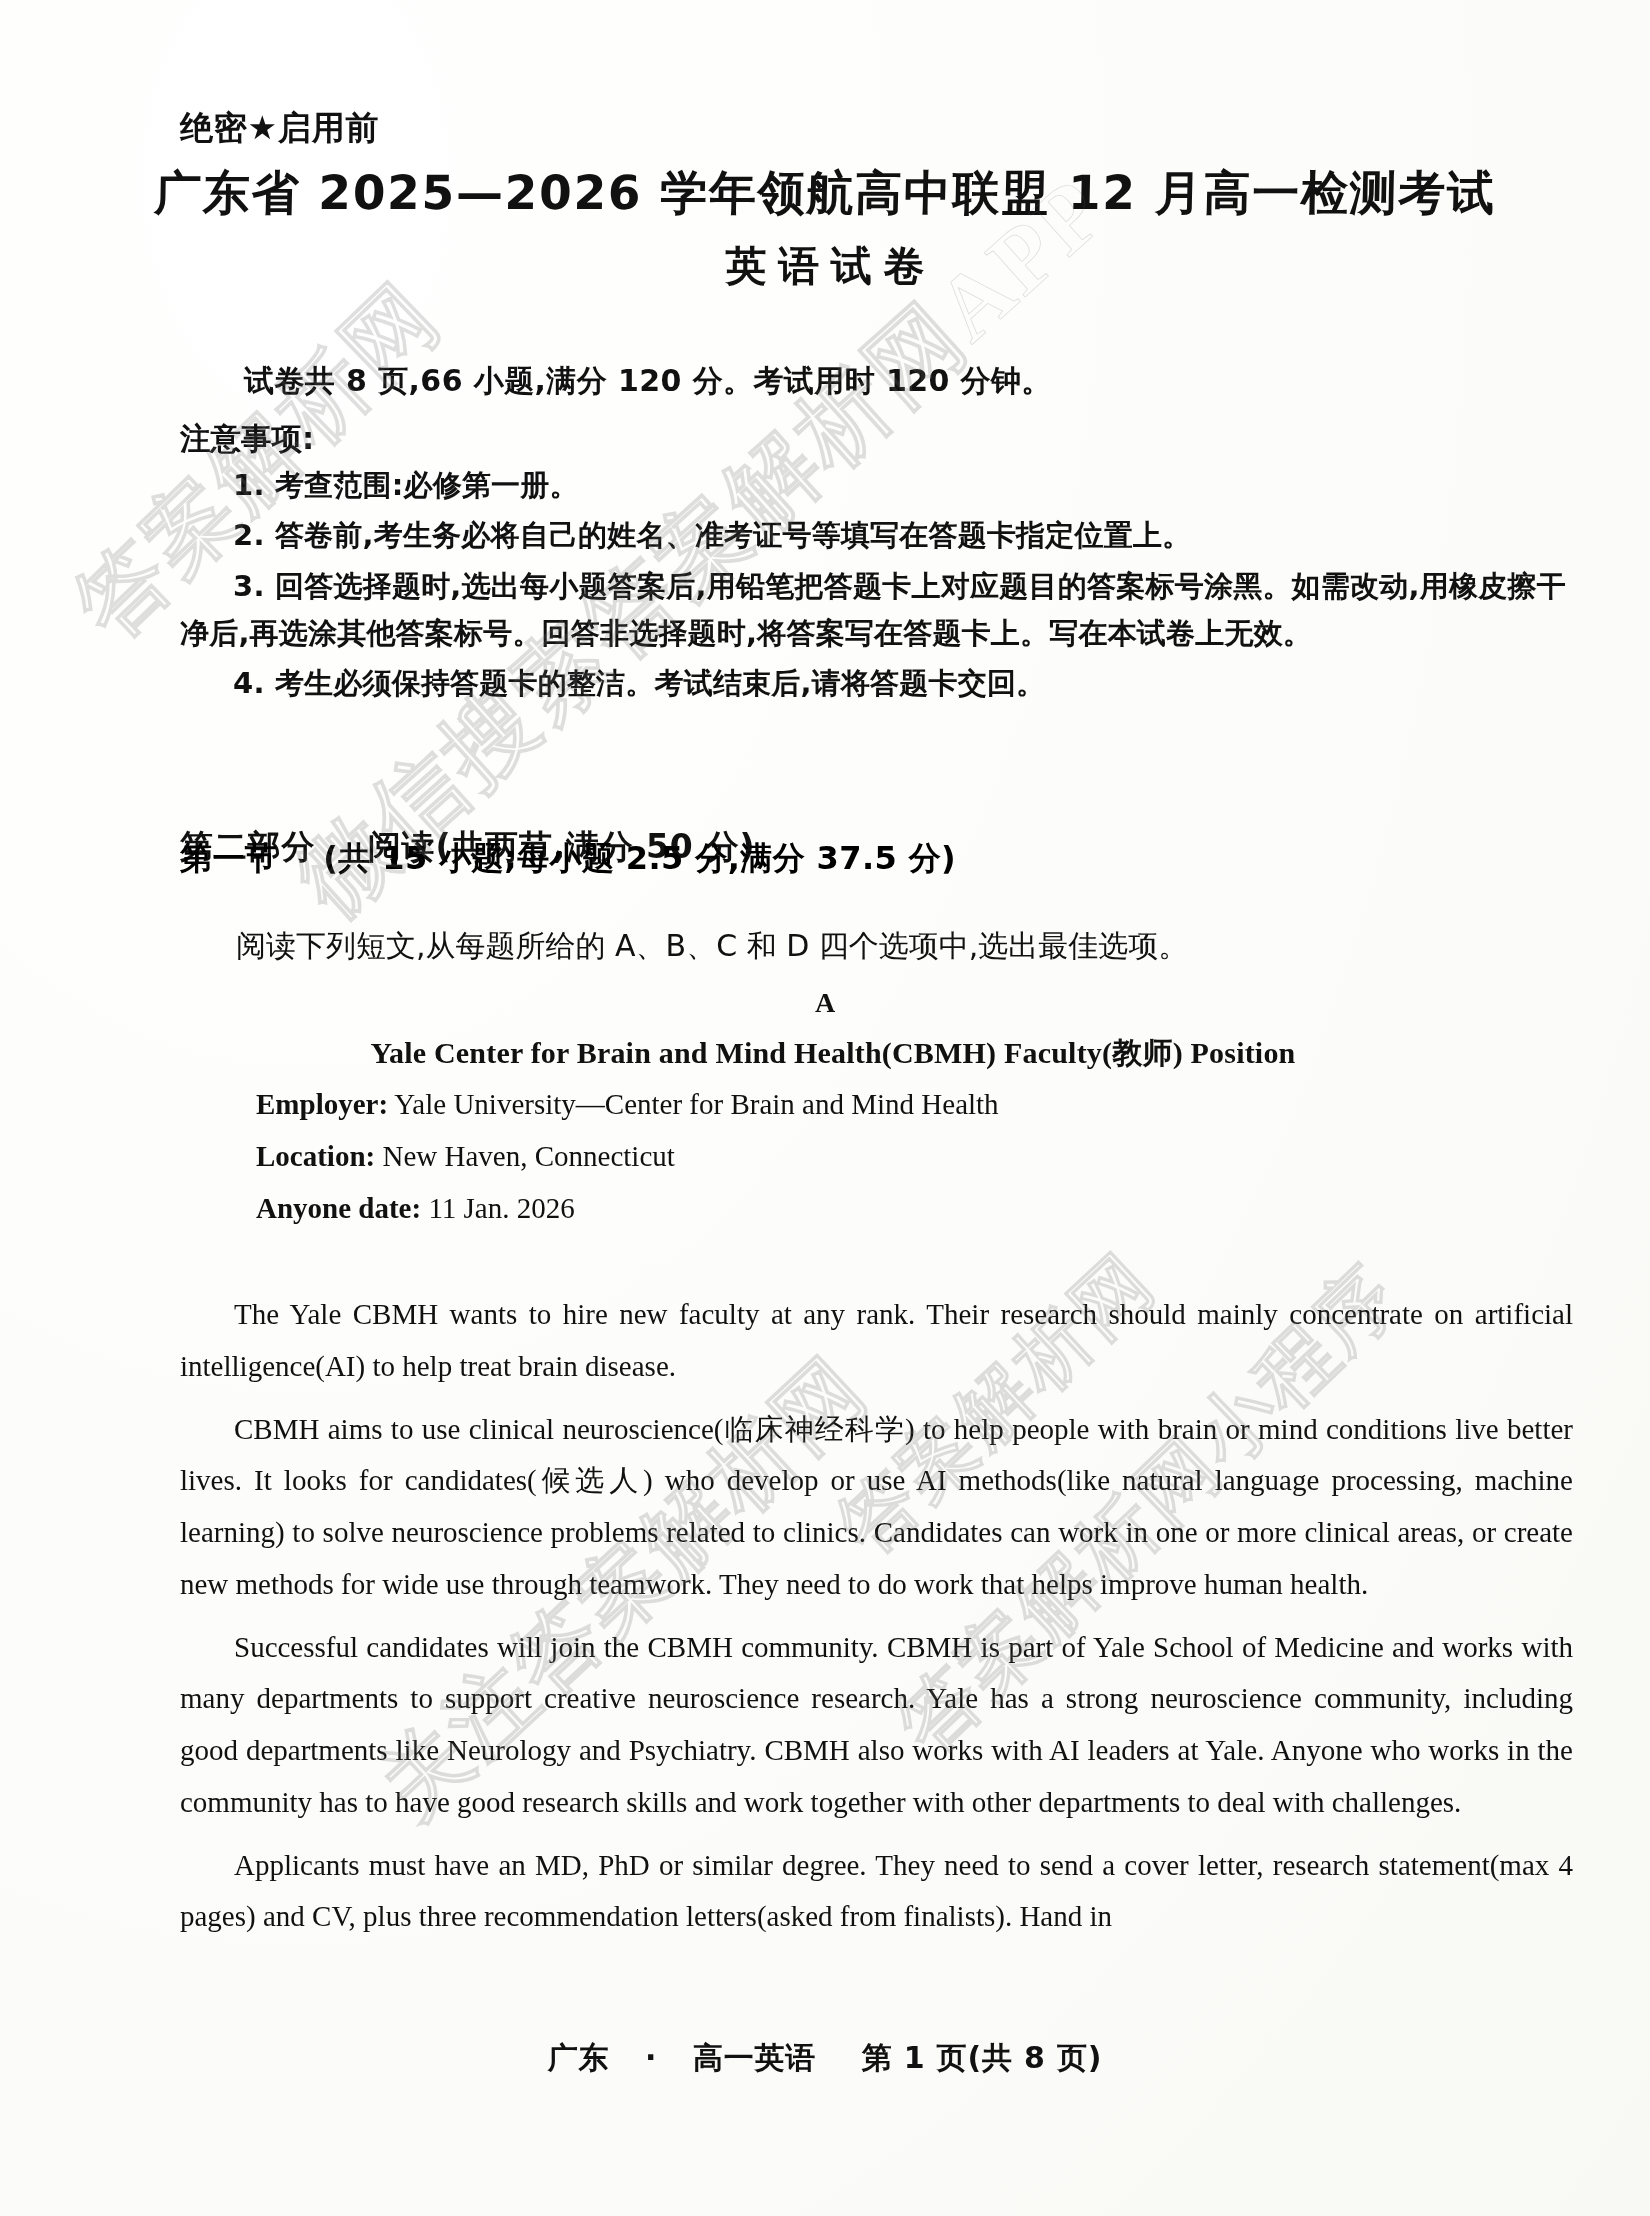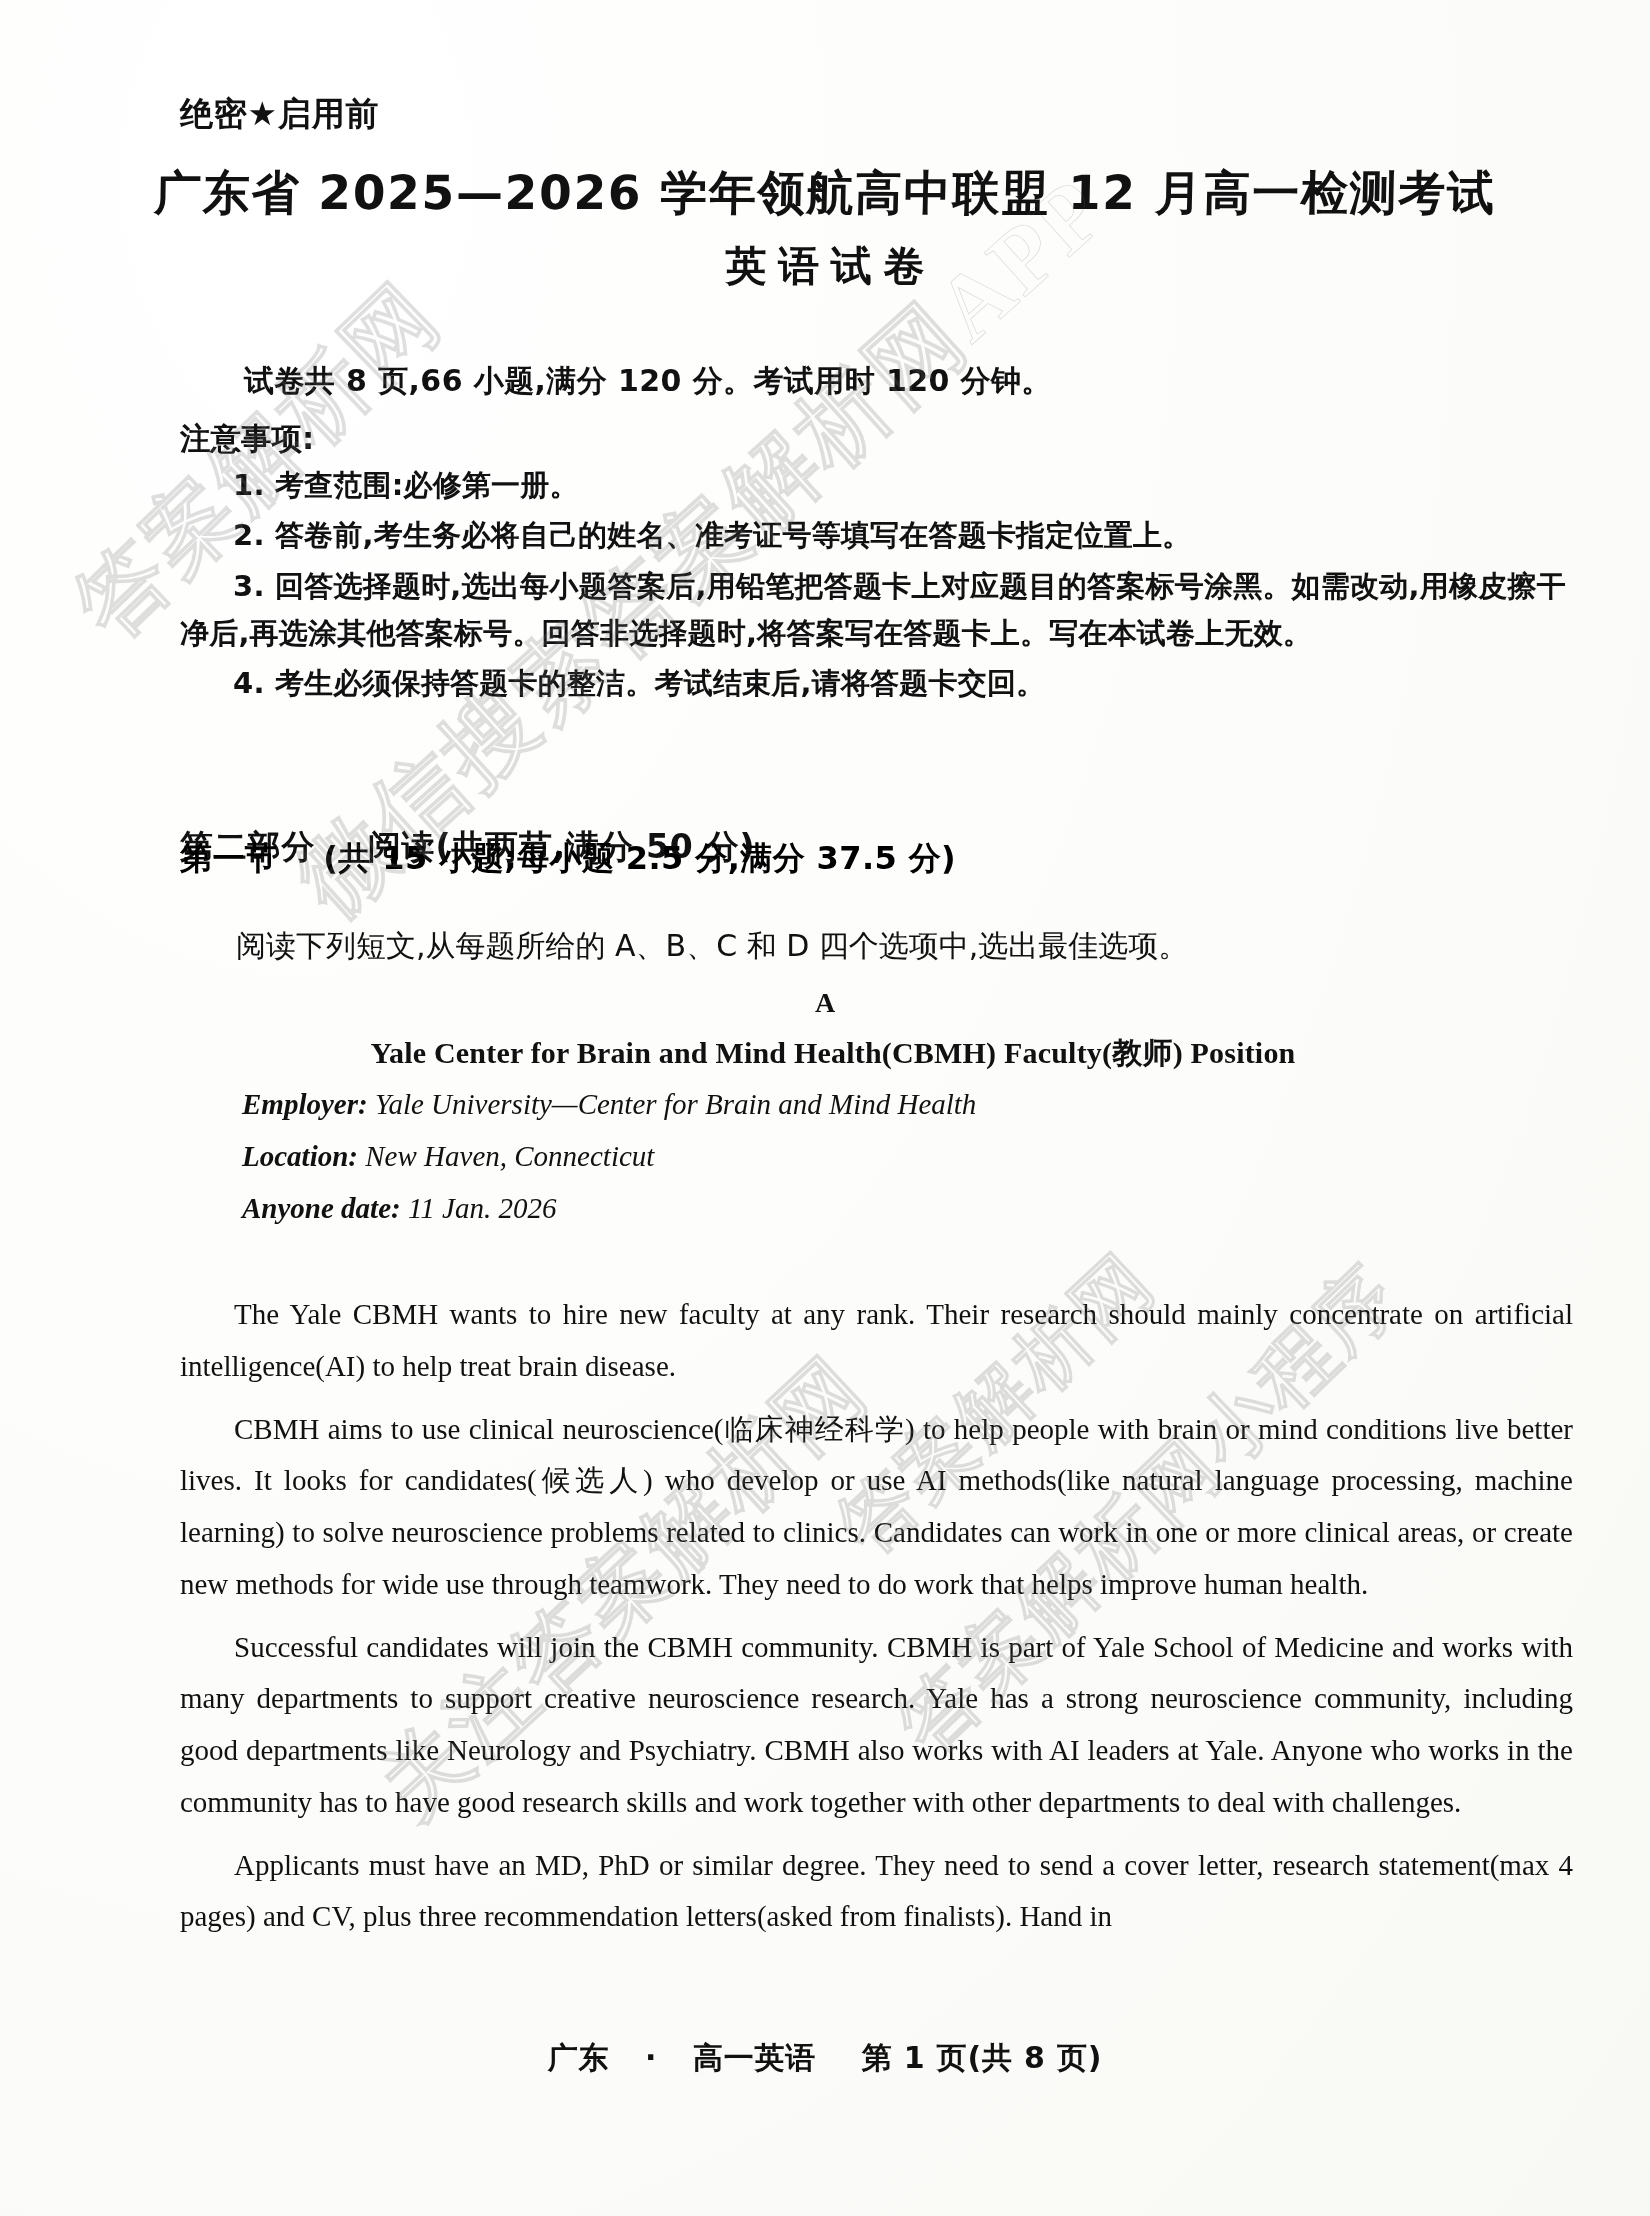"绝密★启用前" .confidential { top: 92px -> 106px }
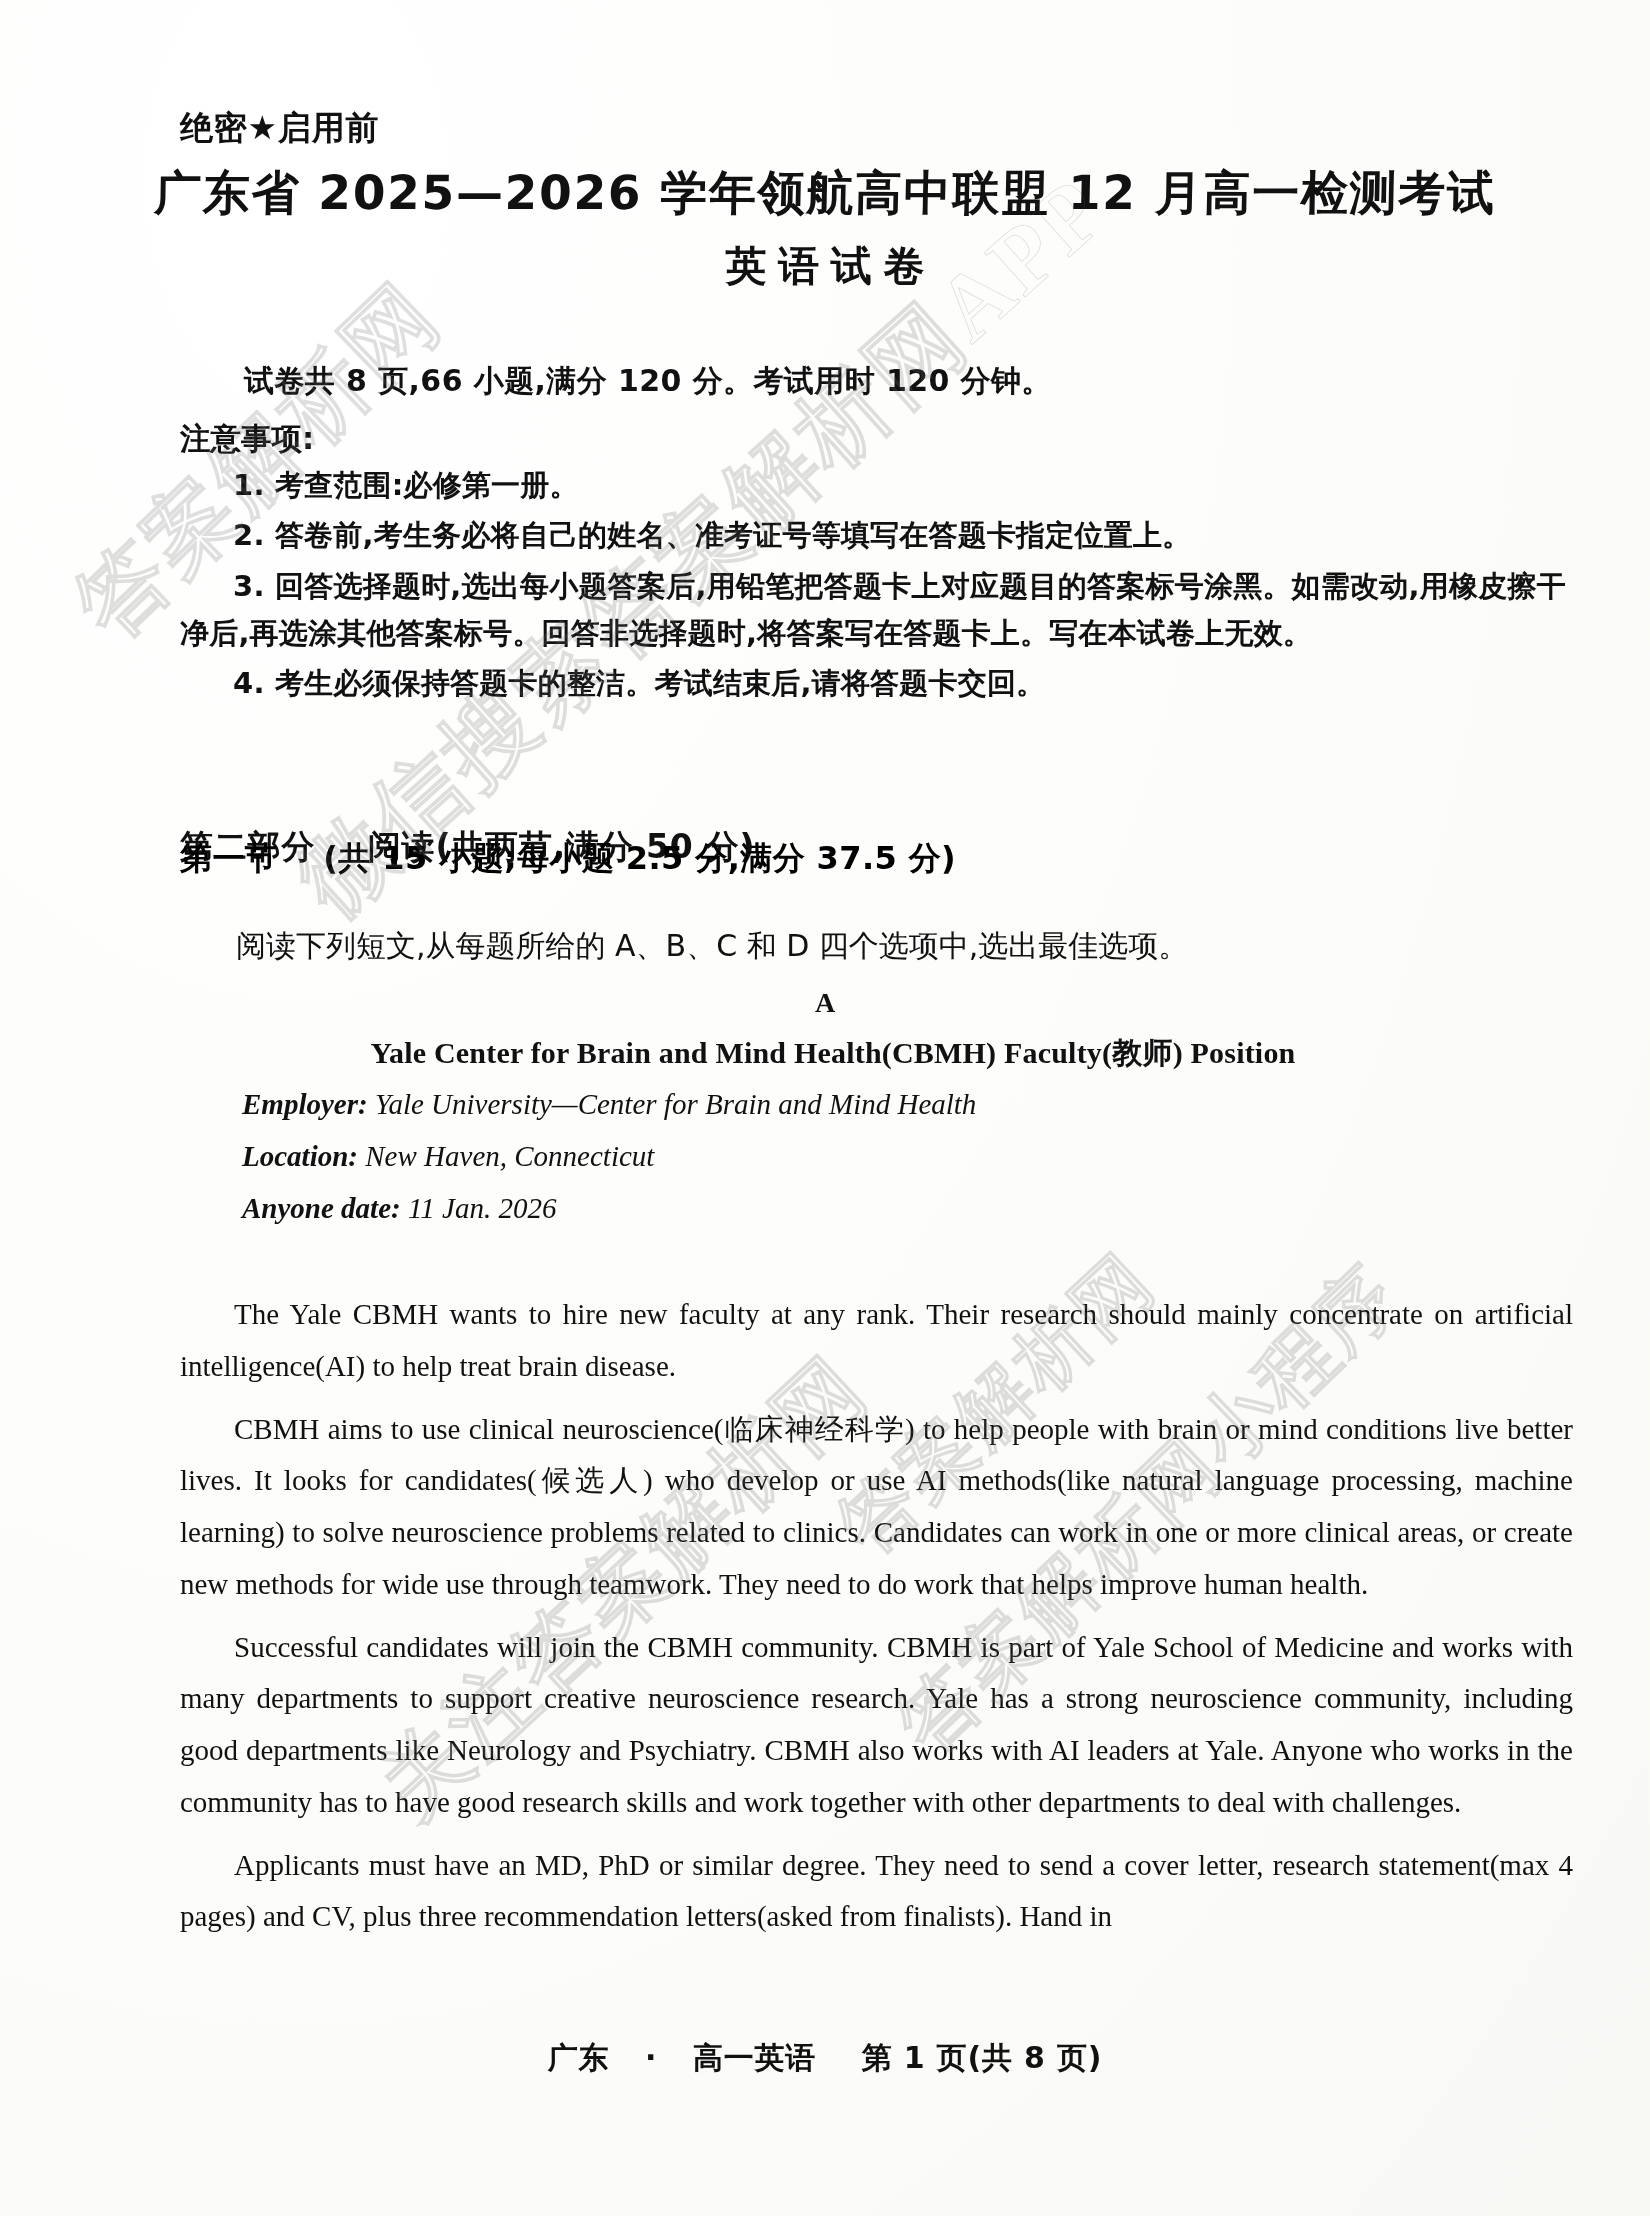"Employer: Yale University—Center for" .ad-fields { font-style: italic -> none; left: 242px -> 256px }
